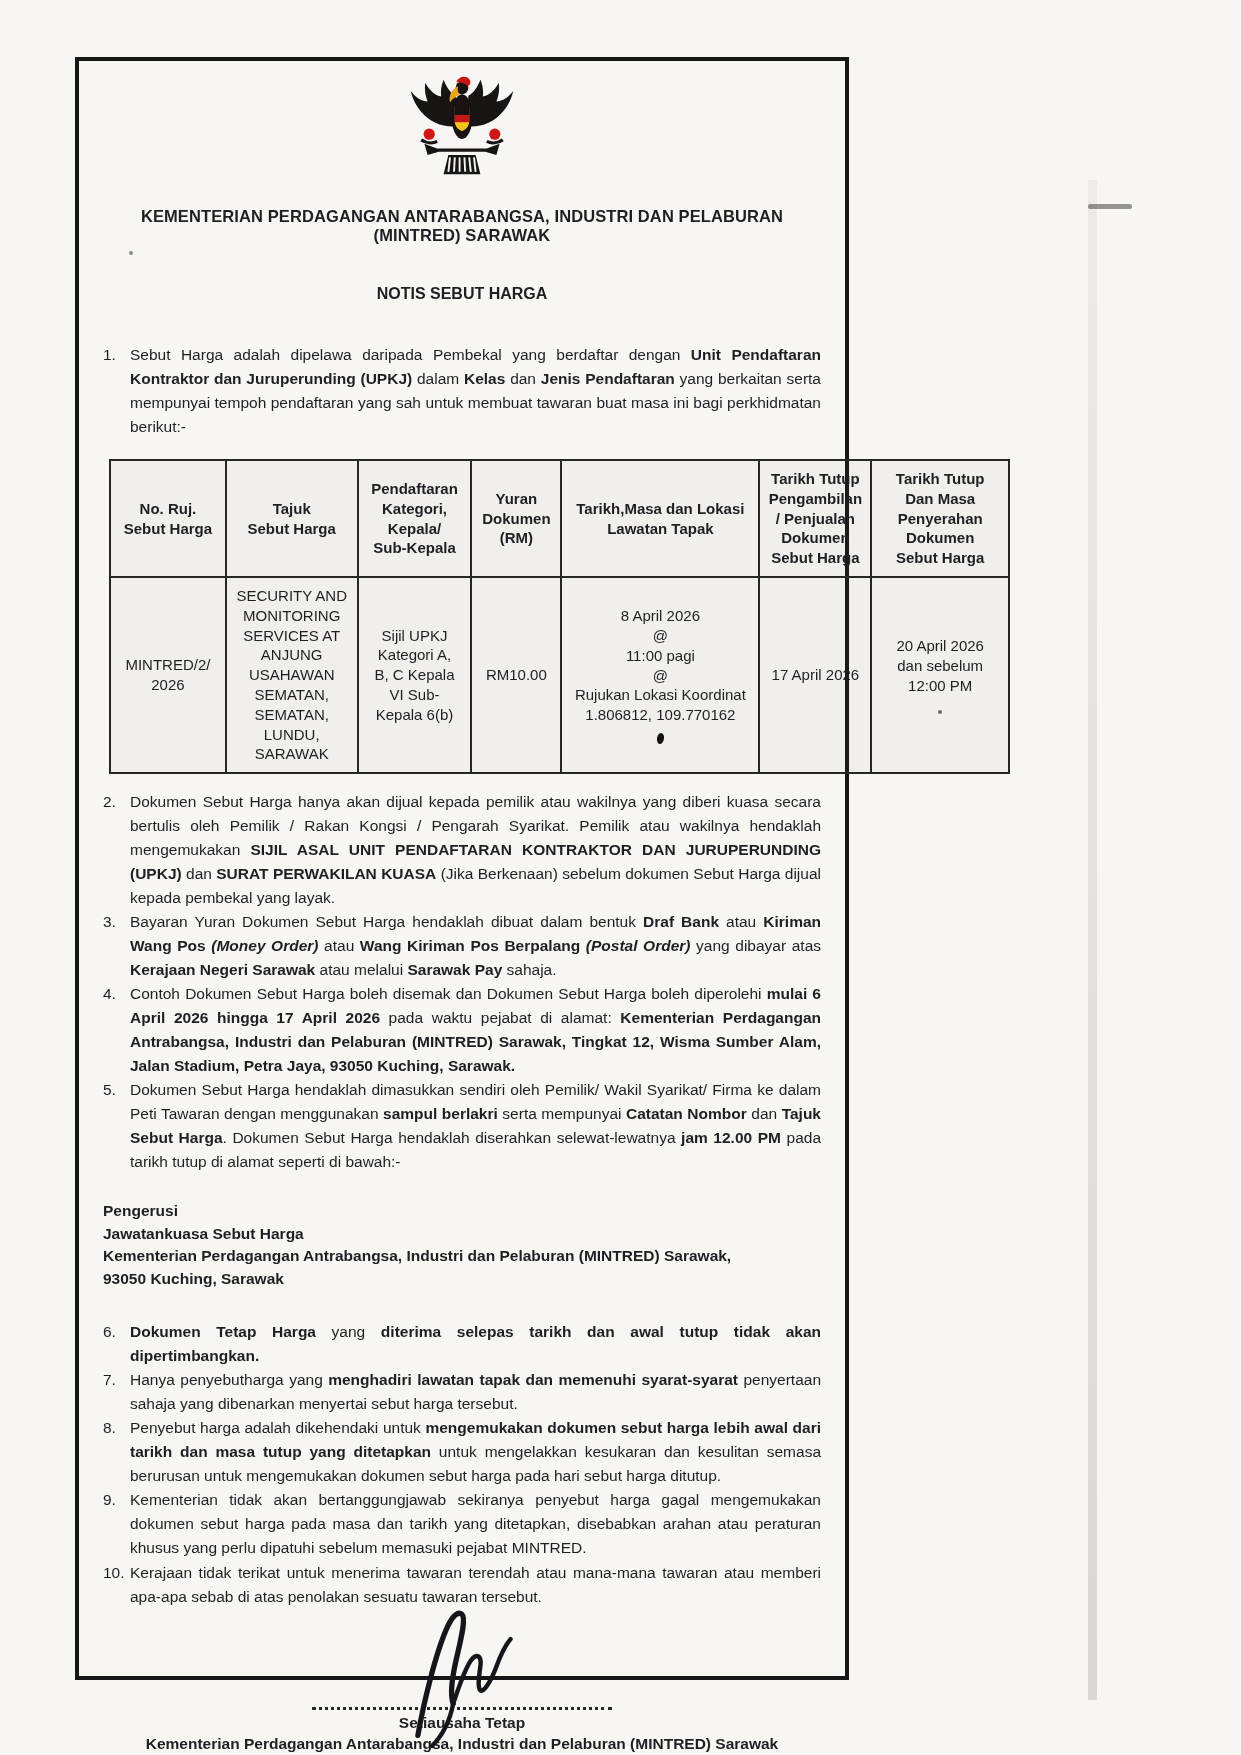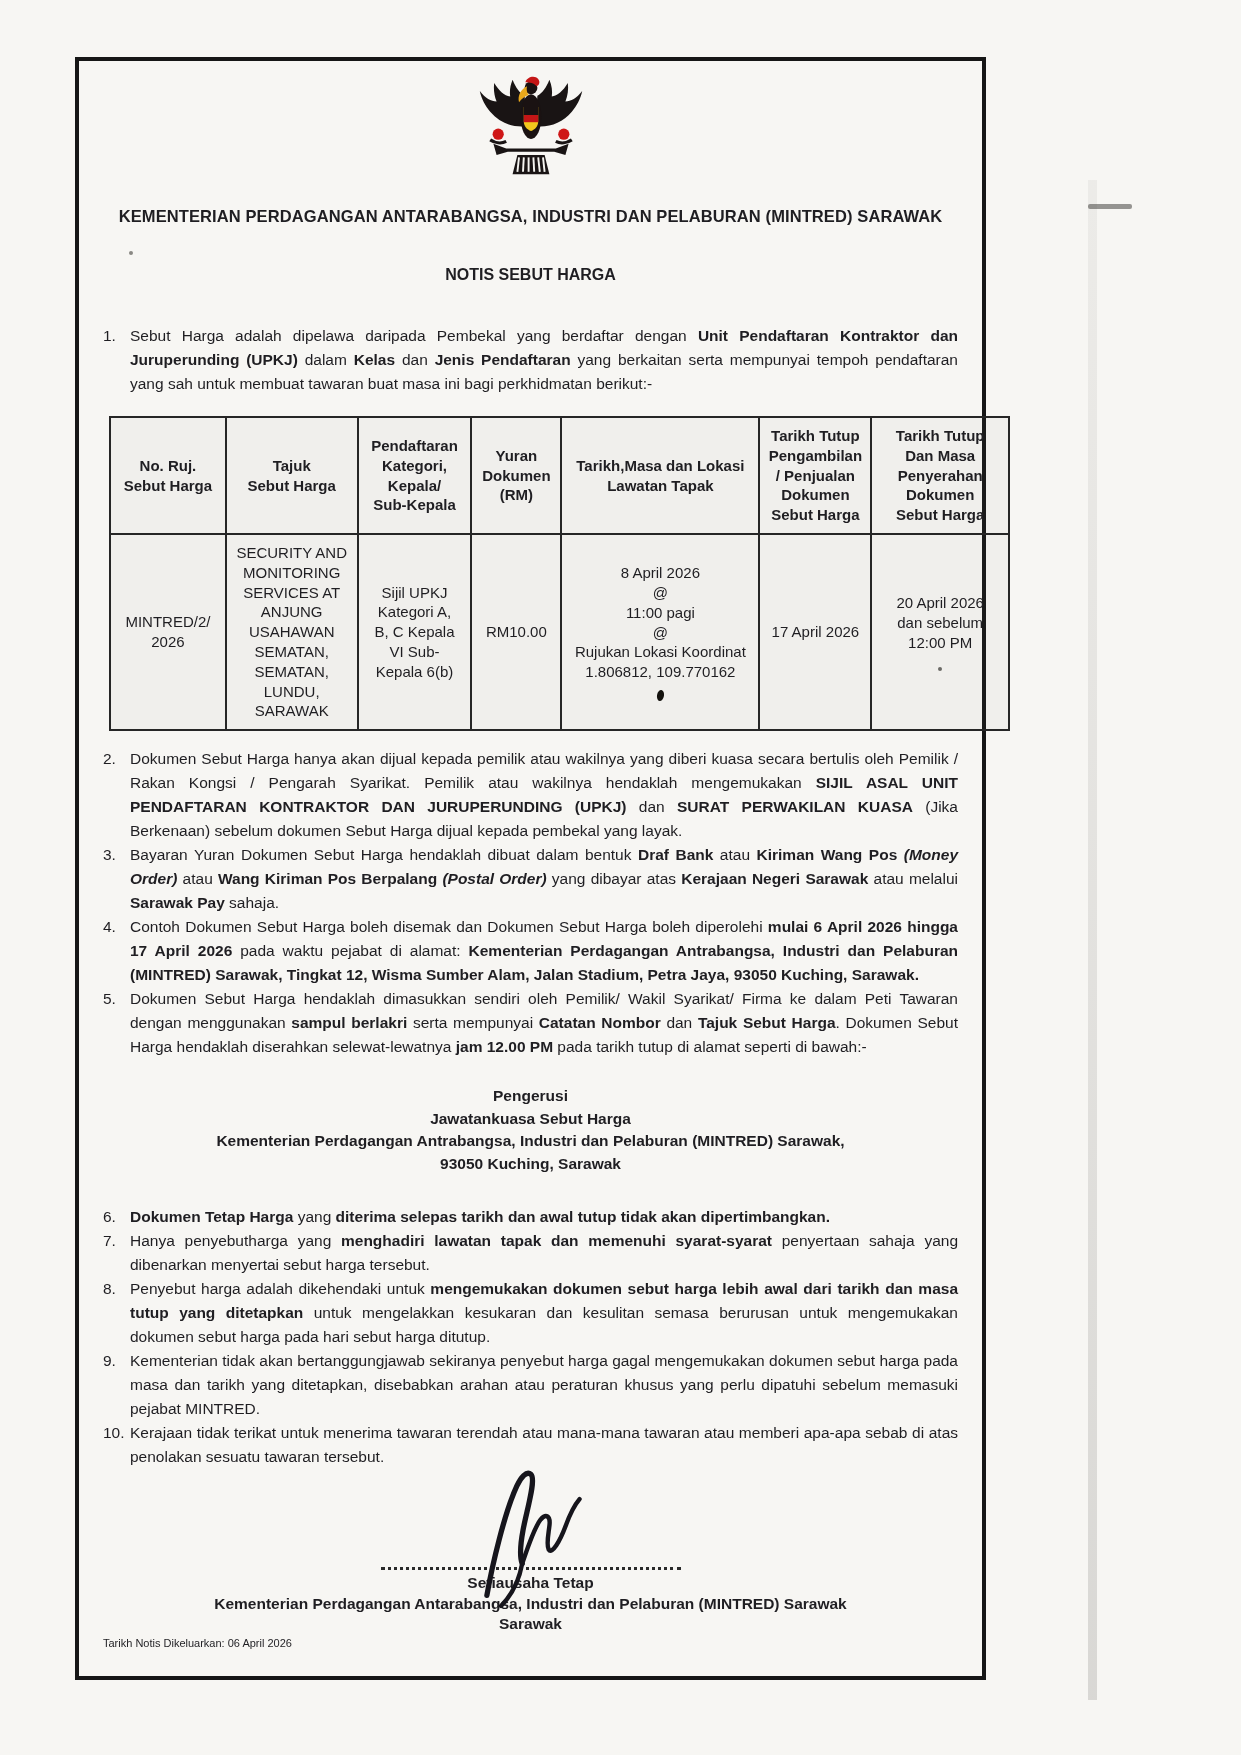"KEMENTERIAN PERDAGANGAN ANTARABANGSA," .frame { width: 911px -> 774px }
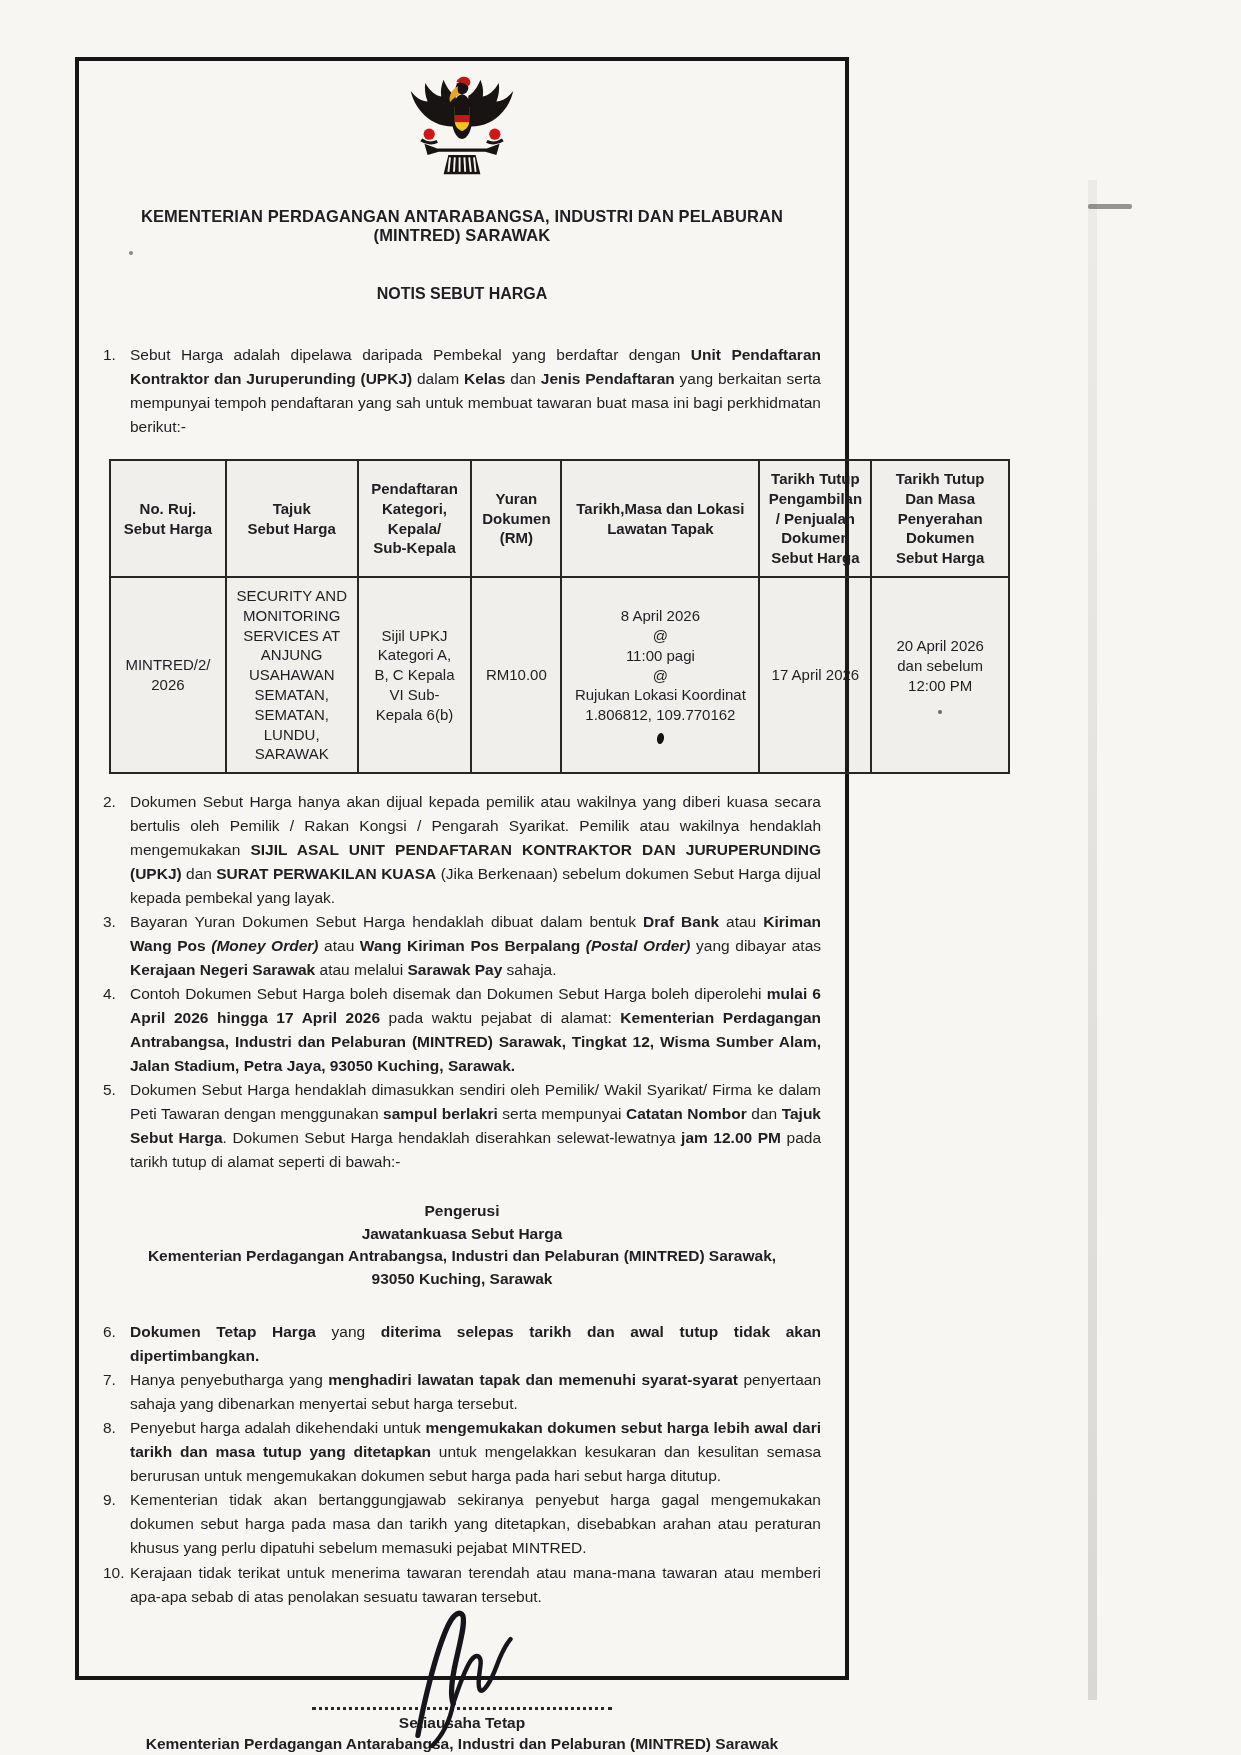"Pengerusi" .address-block { text-align: center -> left }
